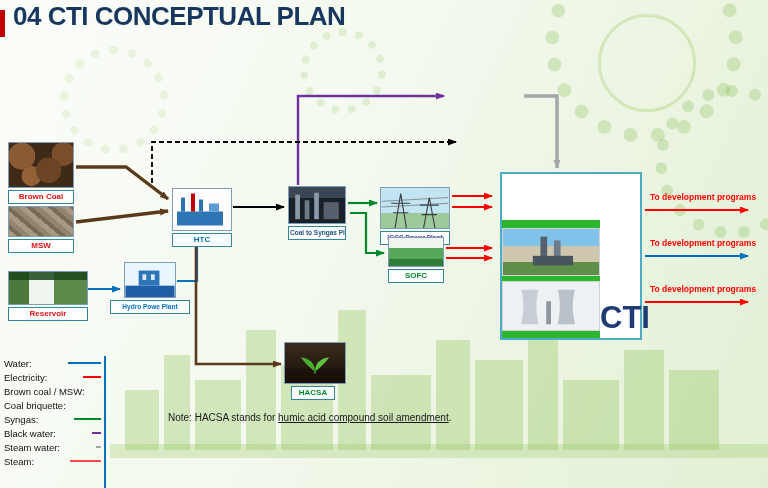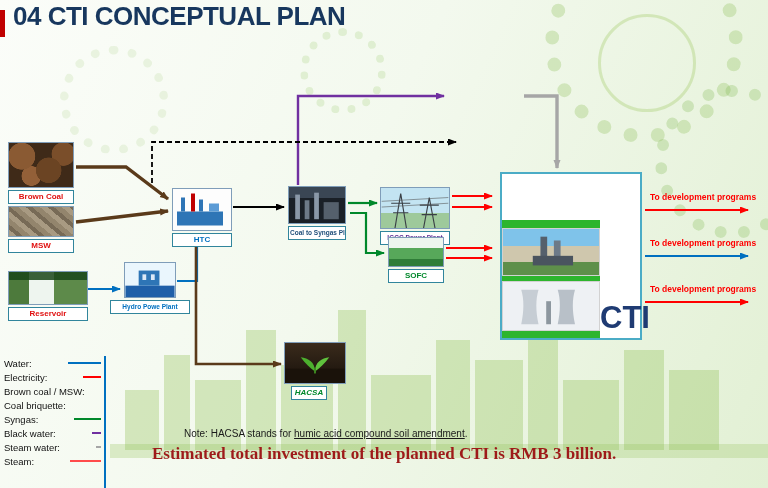"HACSA" div.nlabel { font-style: italic -> none; width: 36px -> 44px }
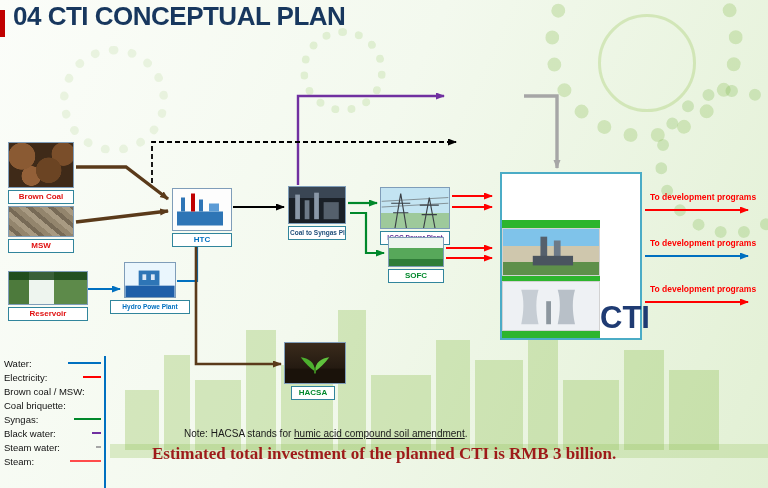"Note: HACSA stands for humic" .note { margin: 16px -> 0 }
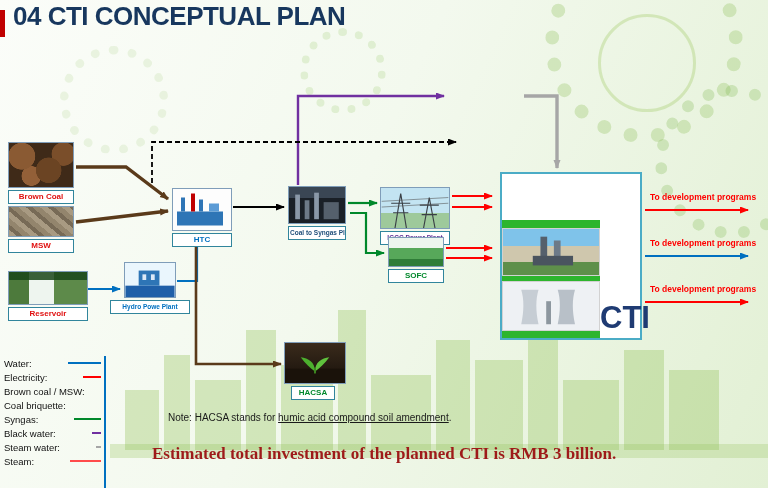"Estimated total investment of the" p.statement { html: <p>Estimated total investment of the planned CTI is RMB 3 billion.</p> -> none }
